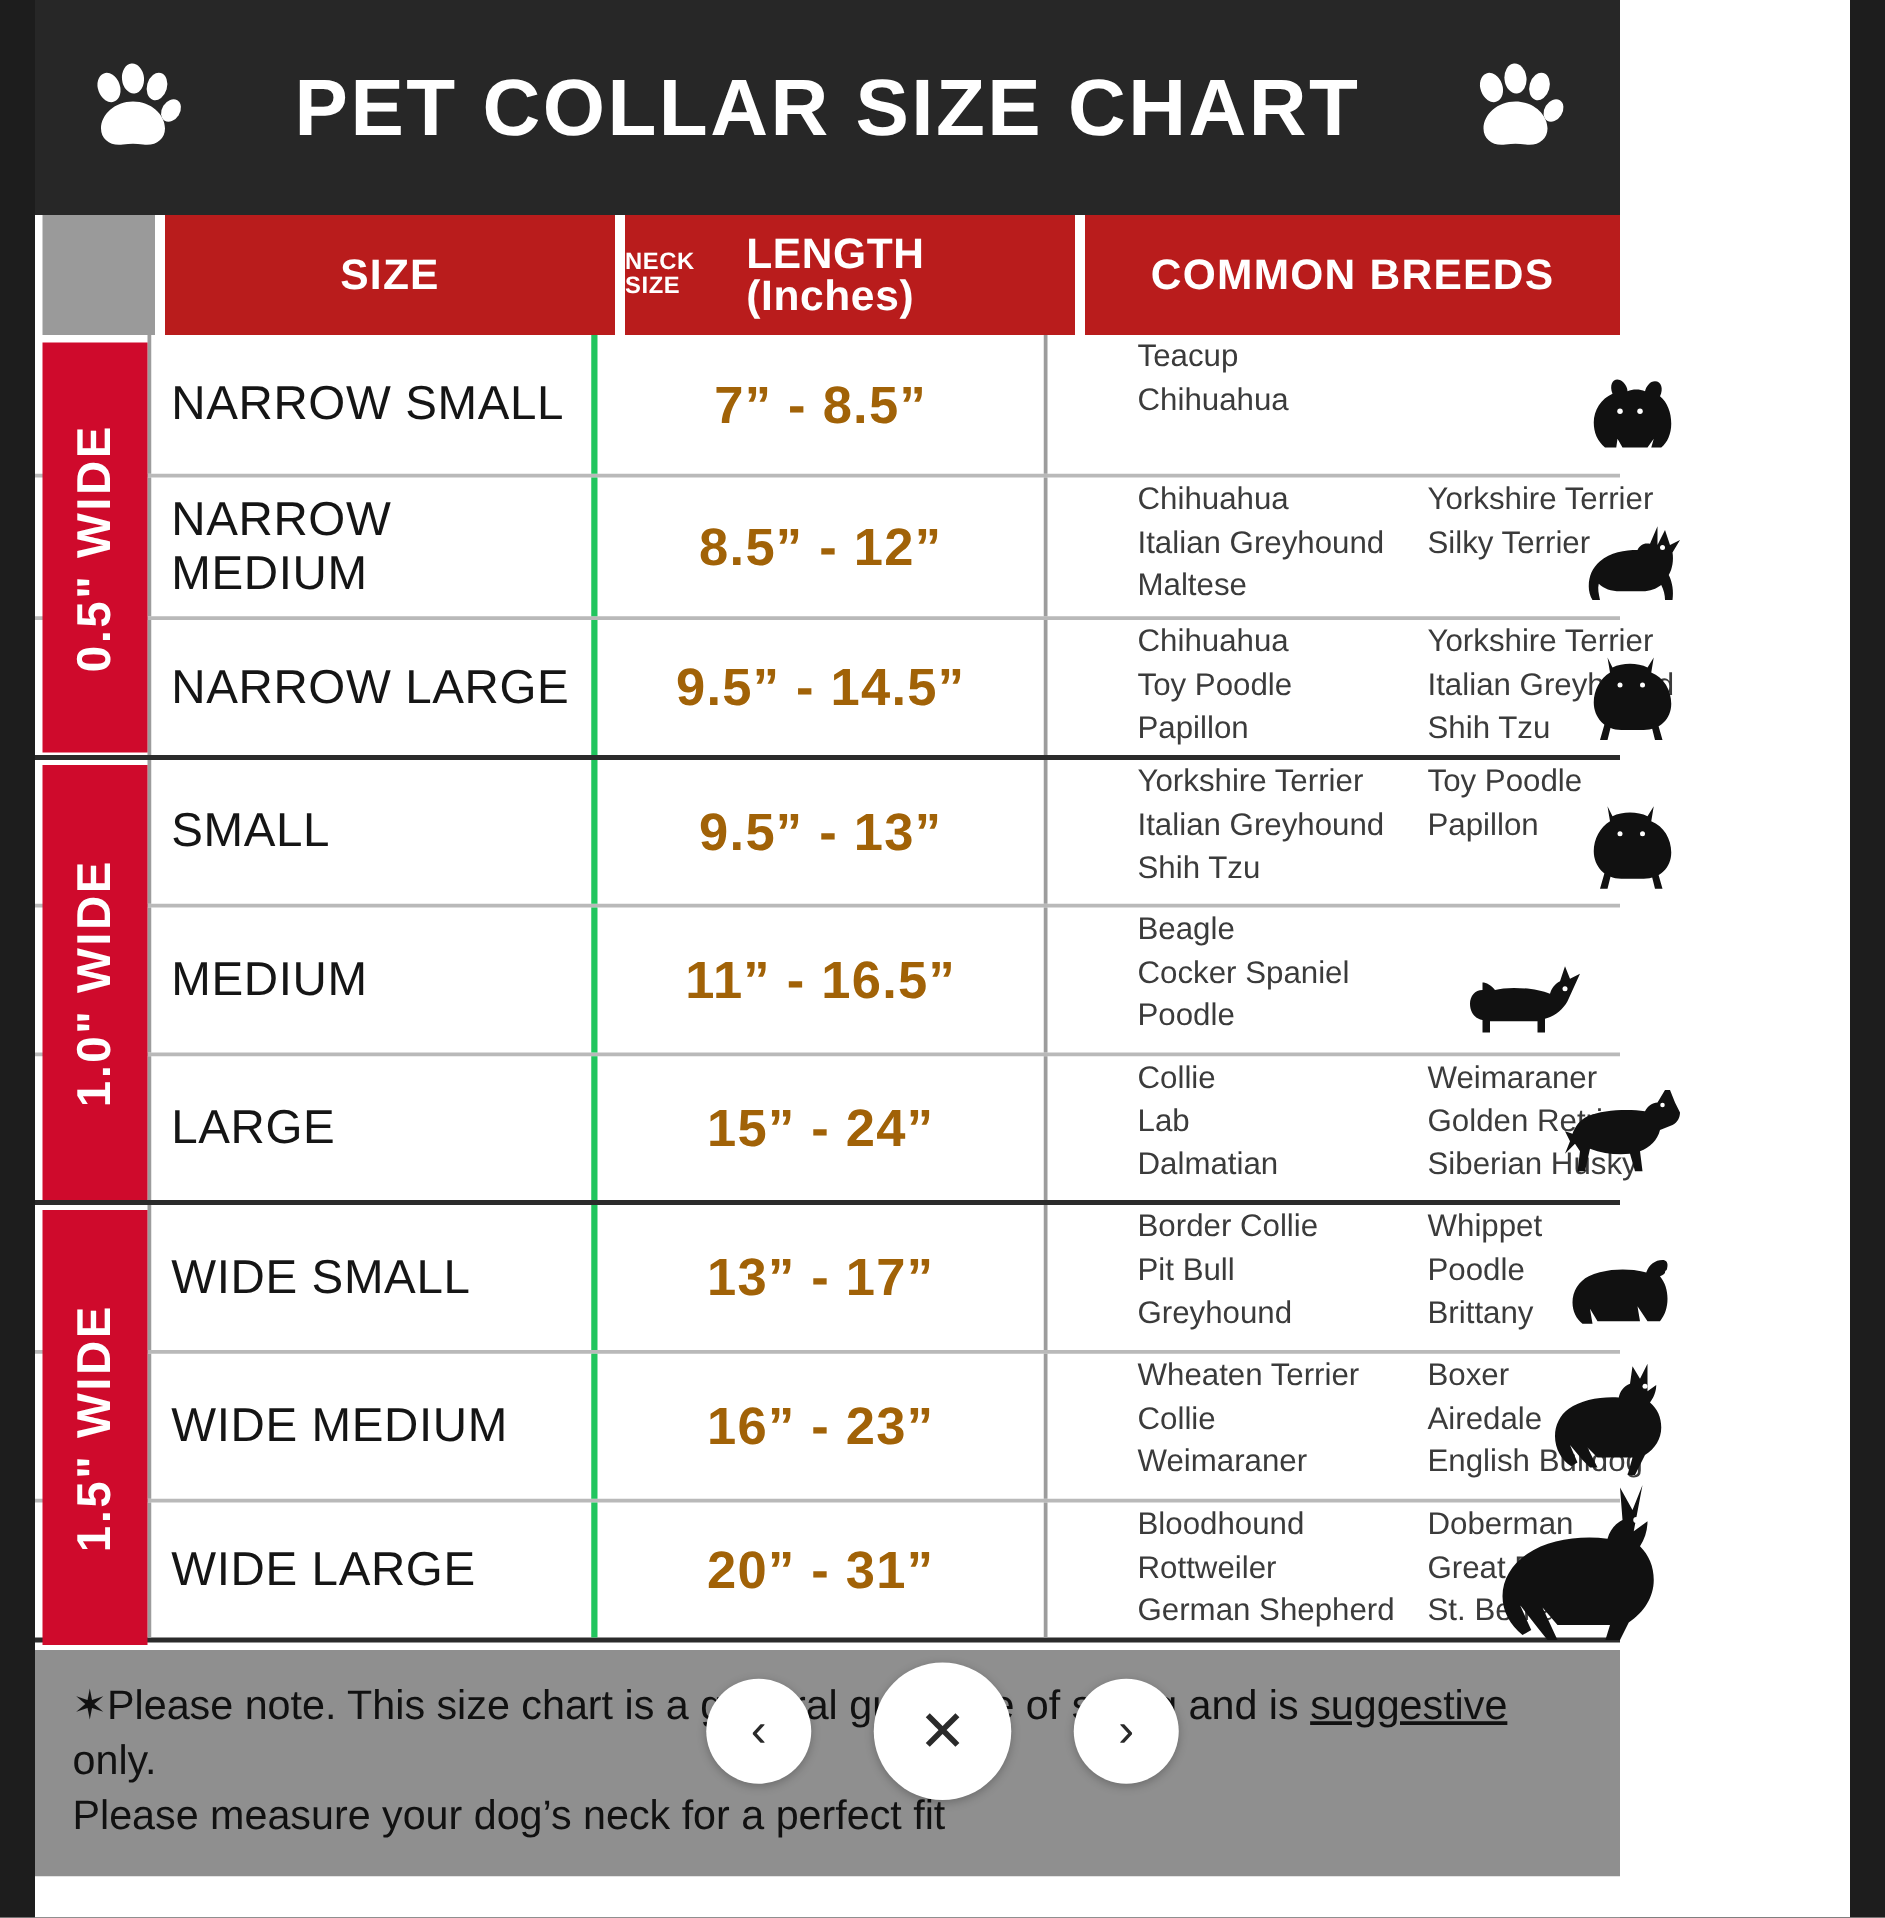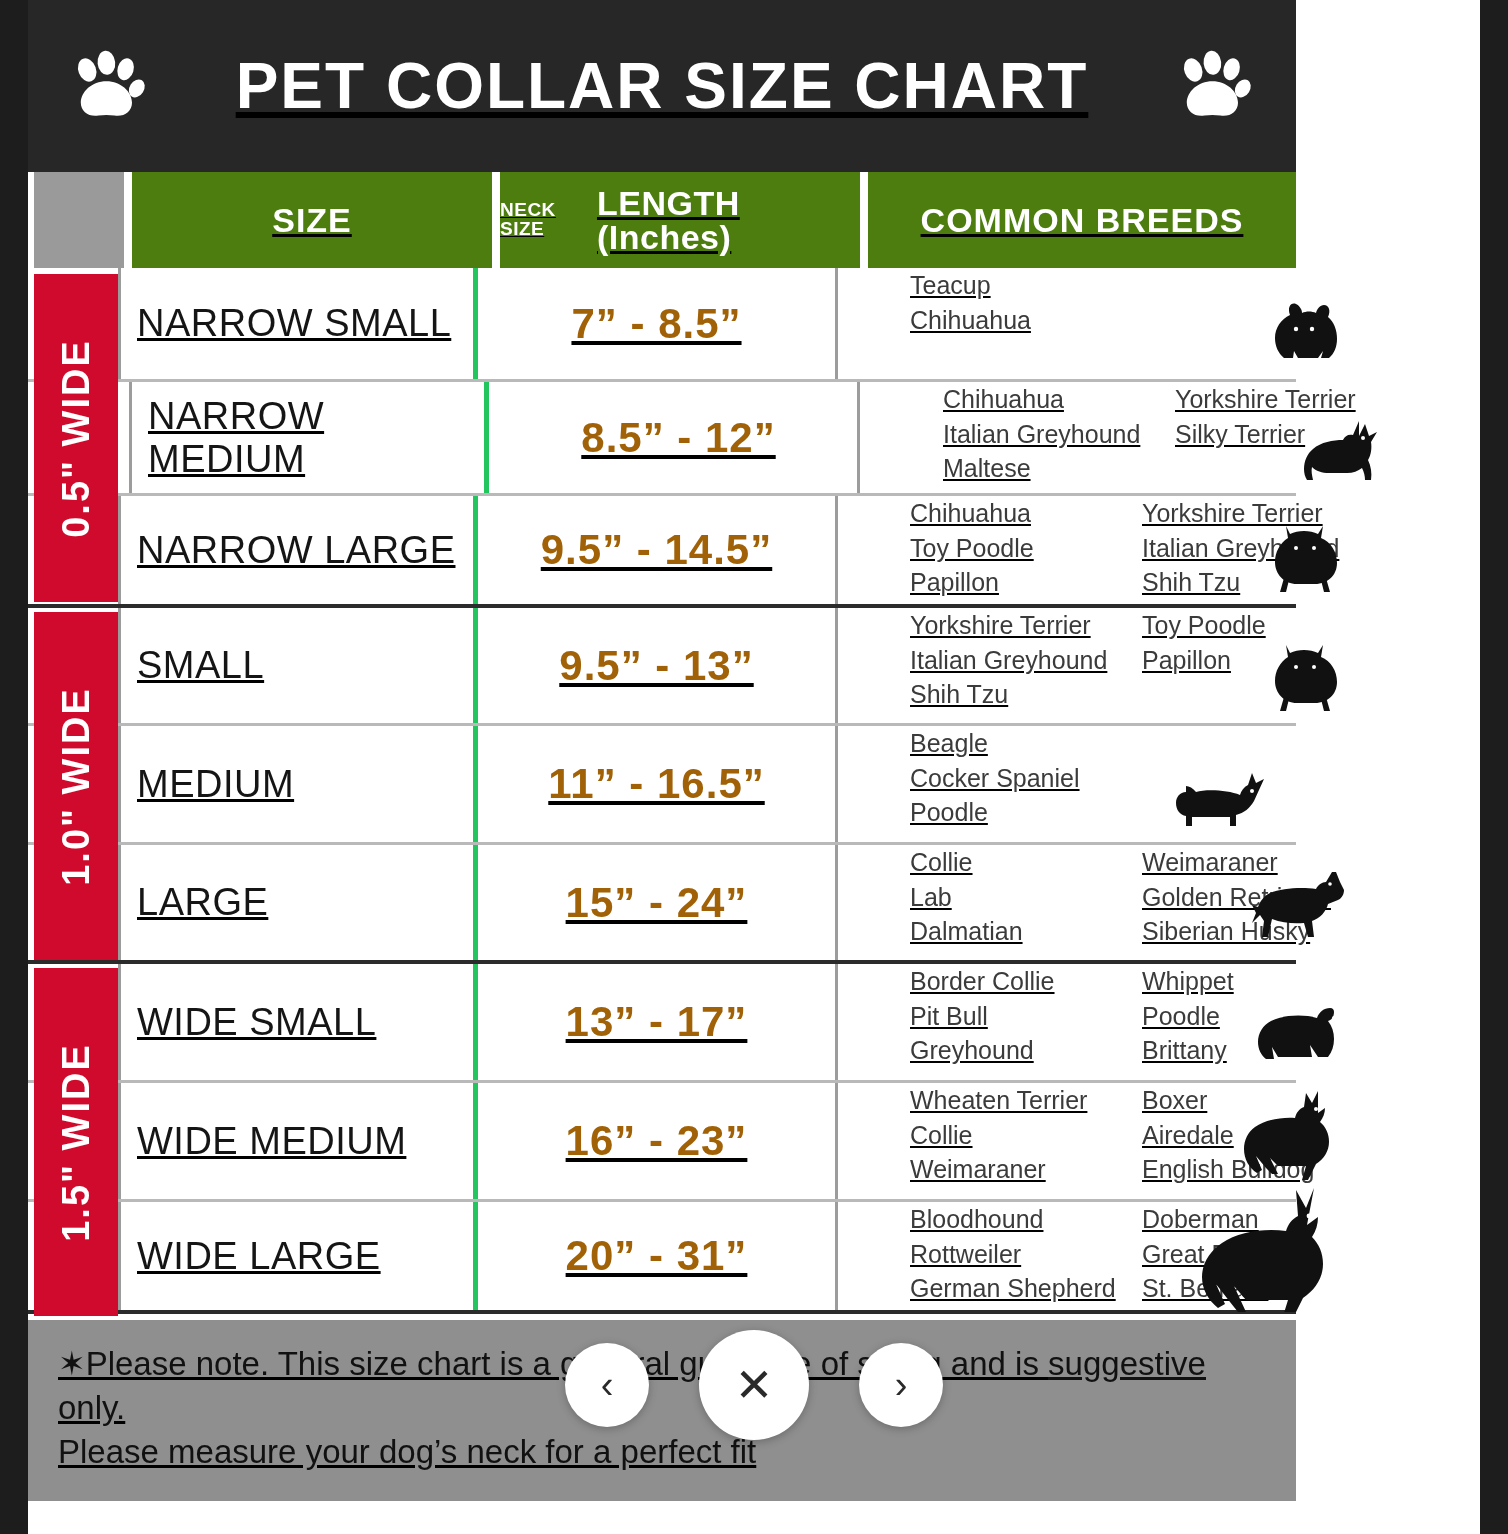"PET COLLAR SIZE CHART" .sheet { text-decoration: underline -> none }
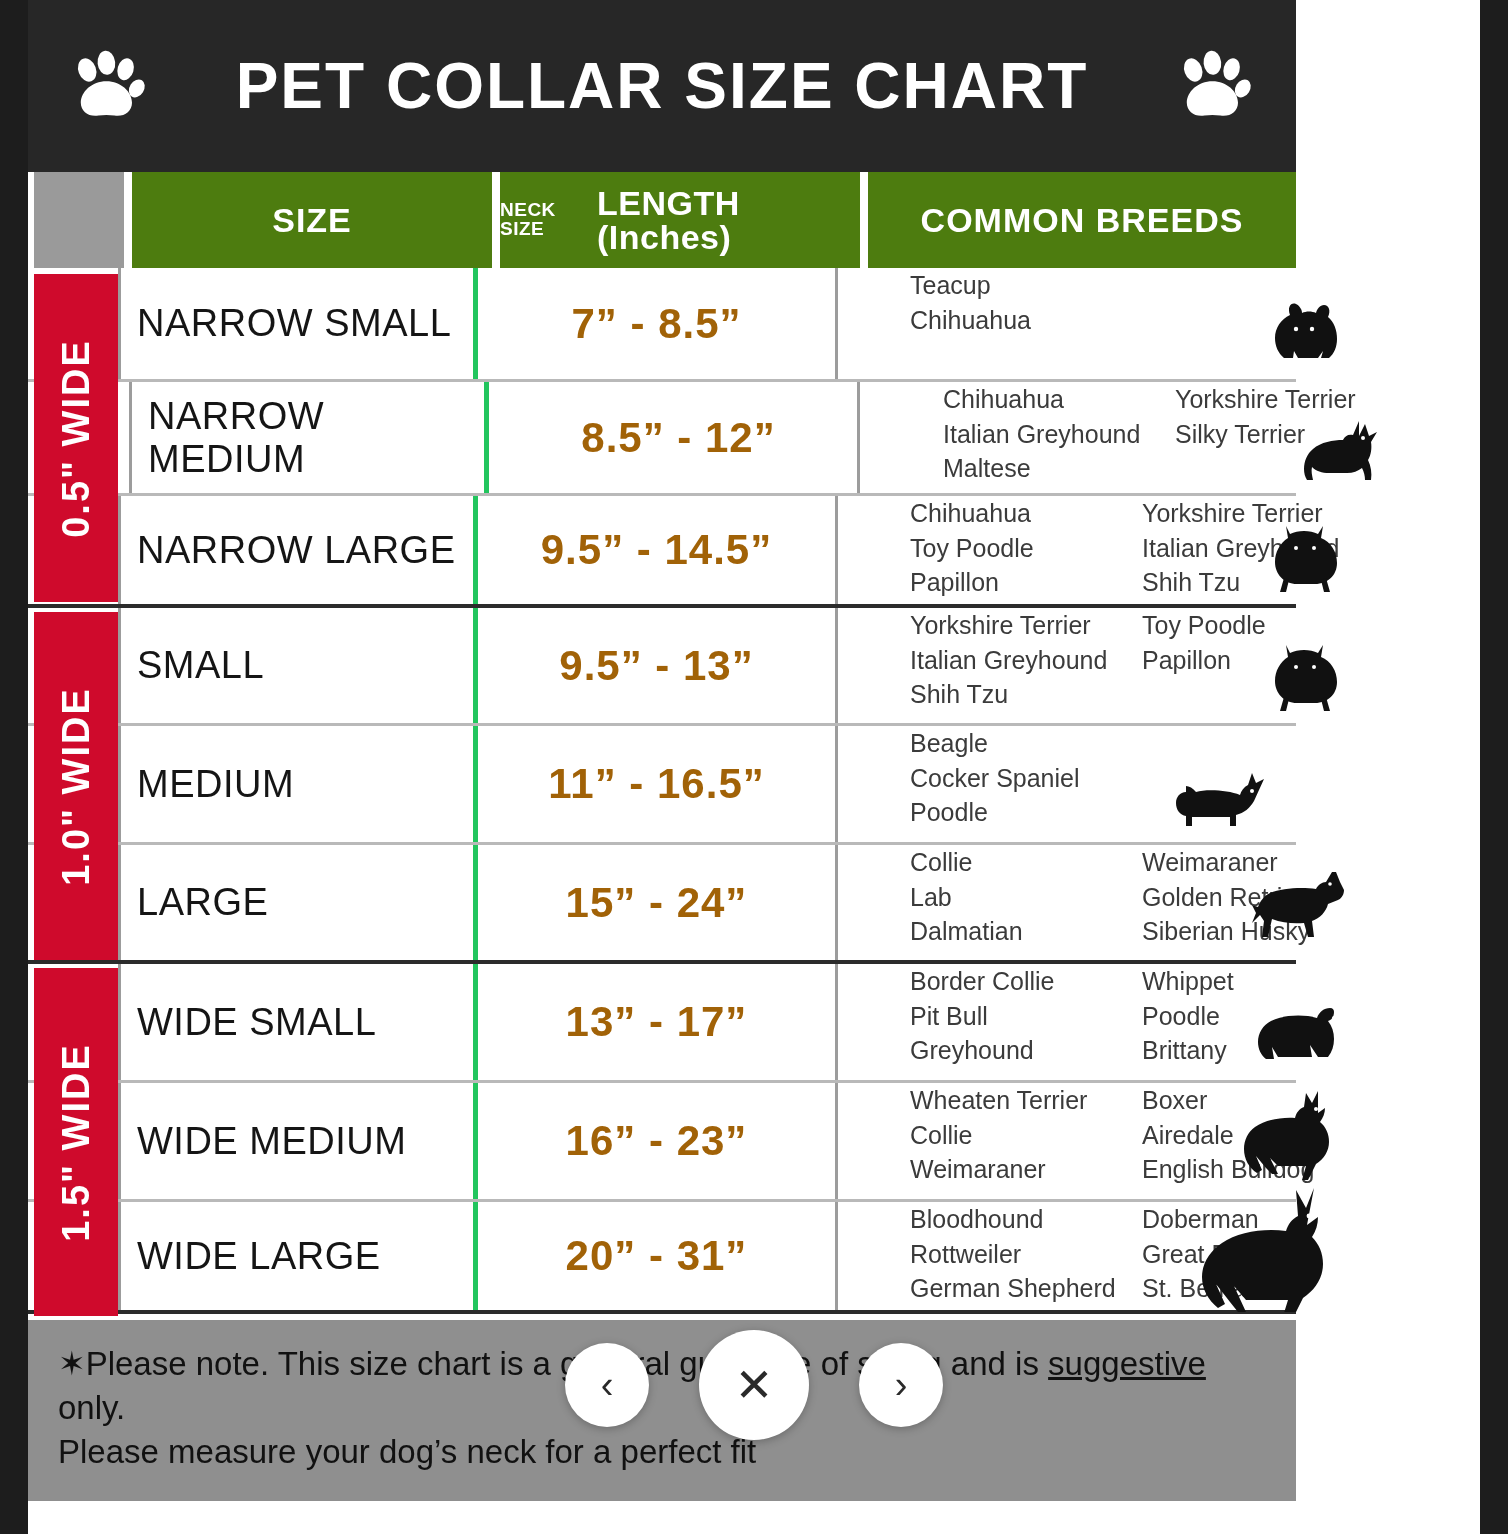"SIZE" .head-cell { background: #4d7c0f -> #b91c1c }
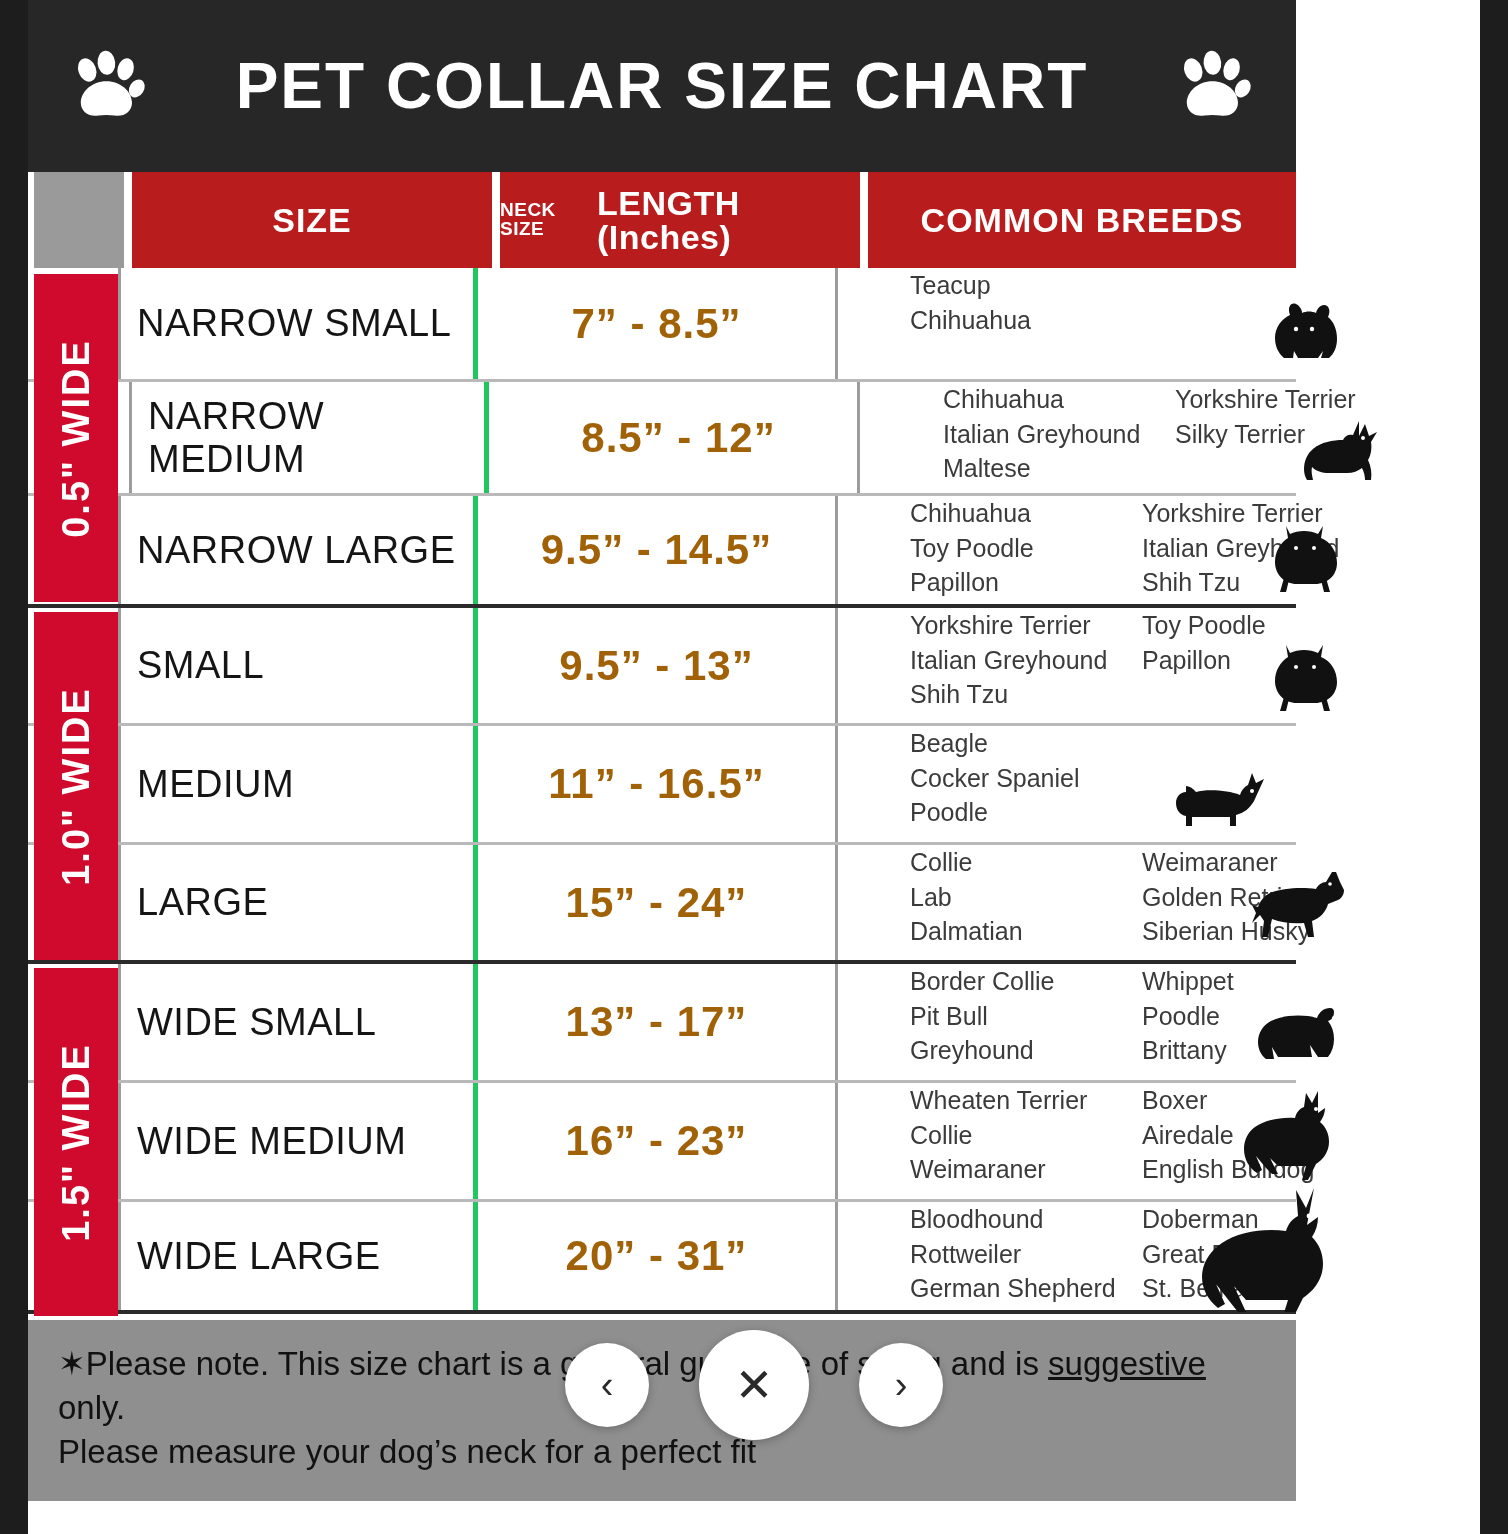"NARROW MEDIUM" div.row { gap: 11px -> none }
